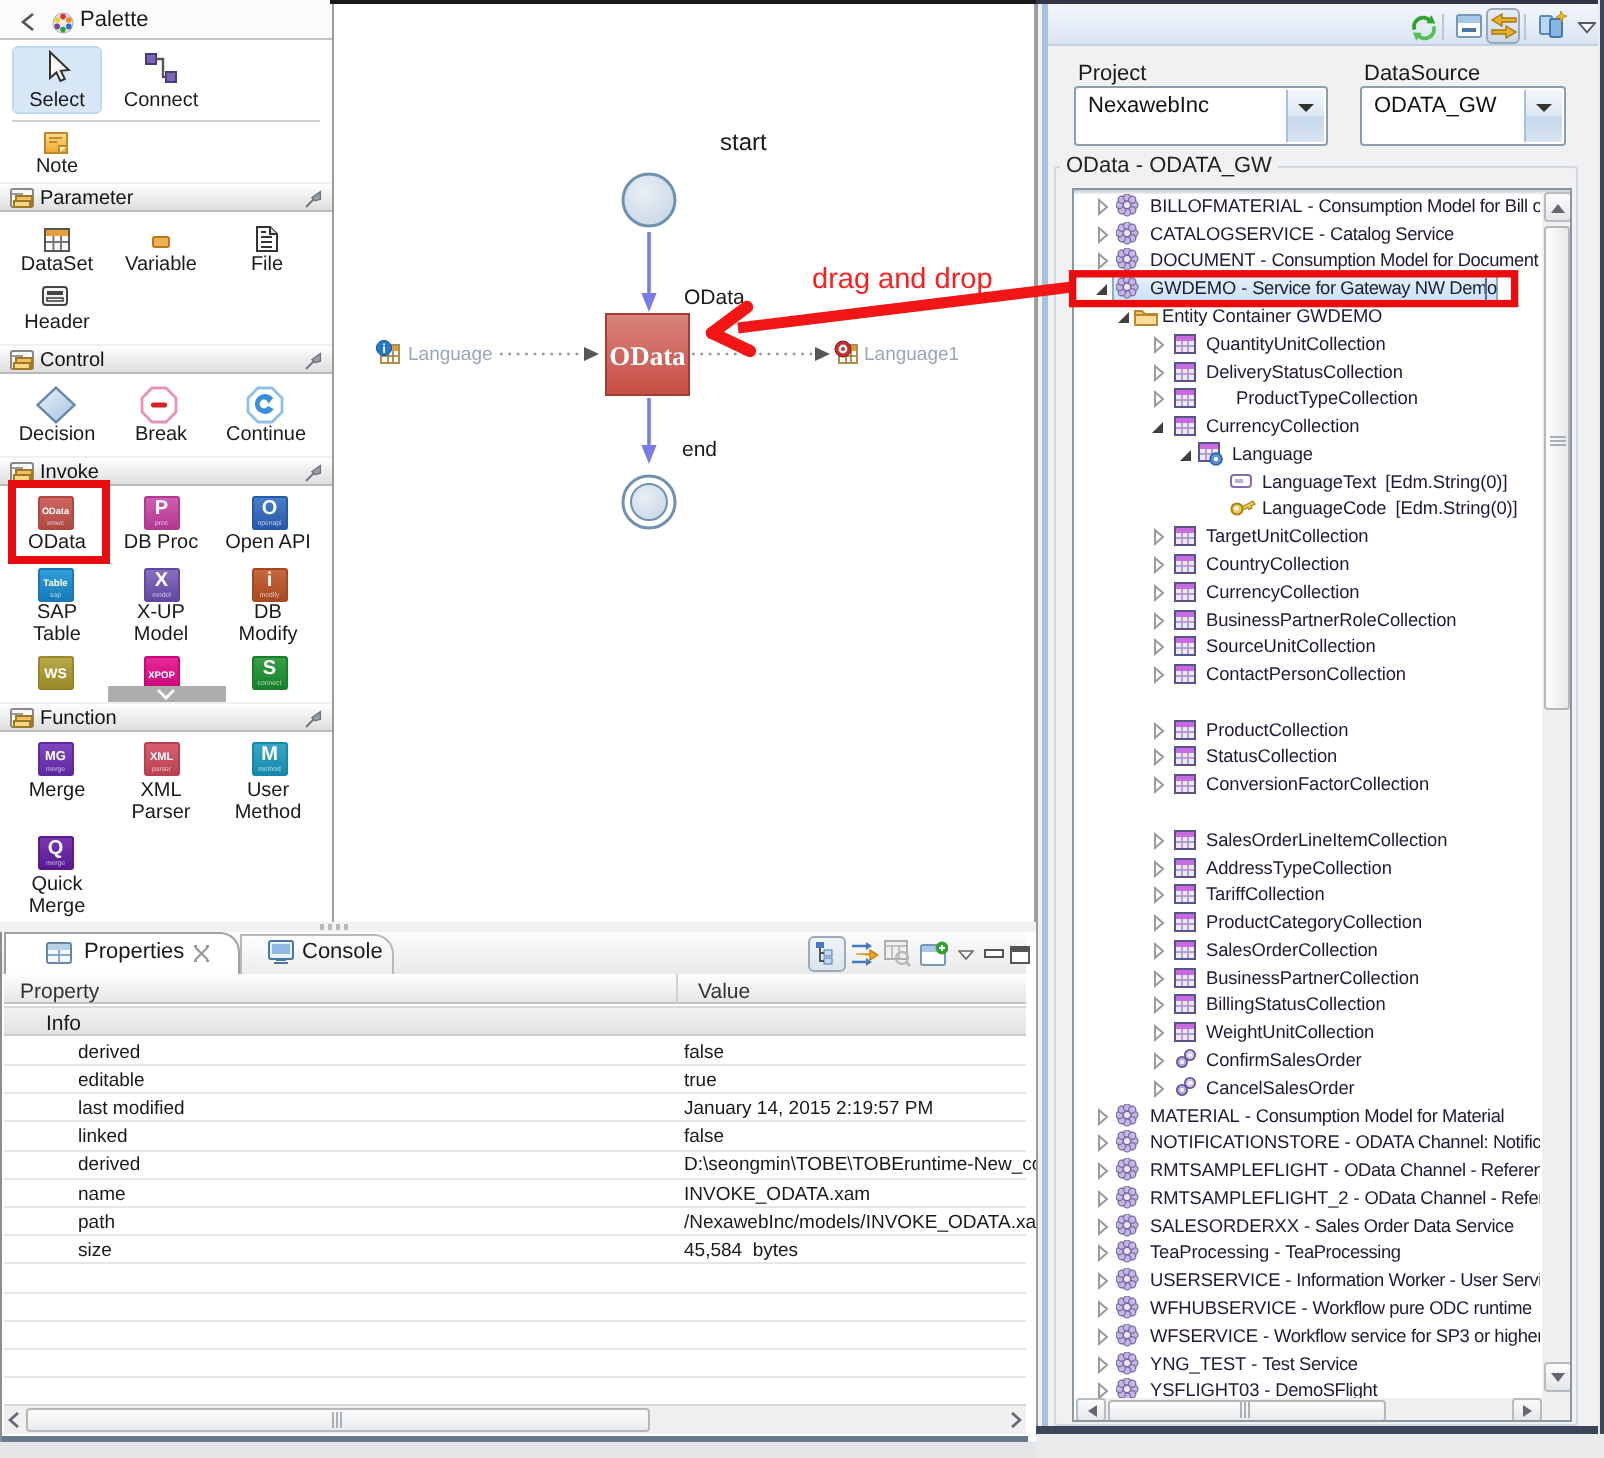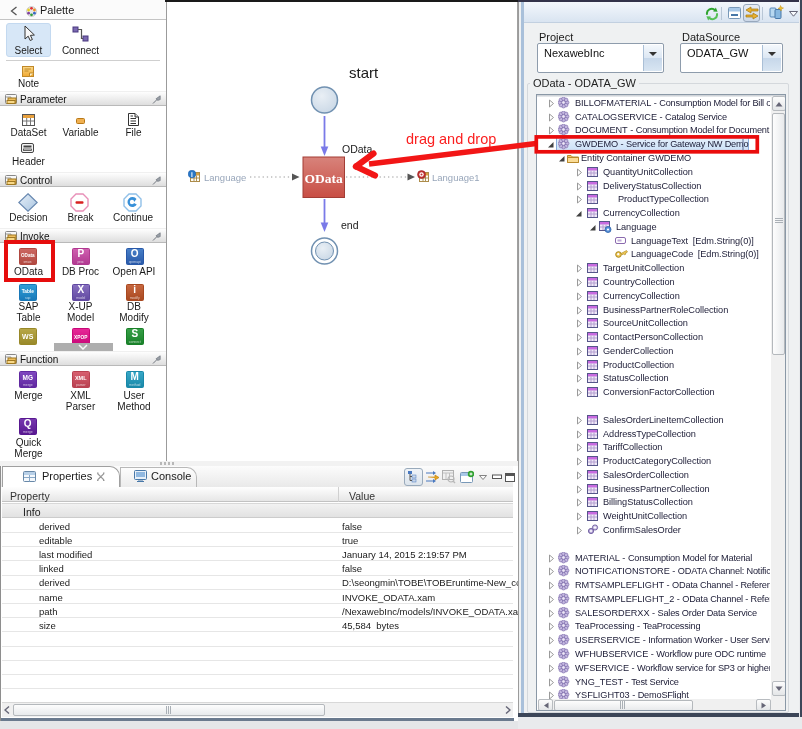"start" div.lbl { font-size: 15px -> 12px; left: 349px -> 360px }
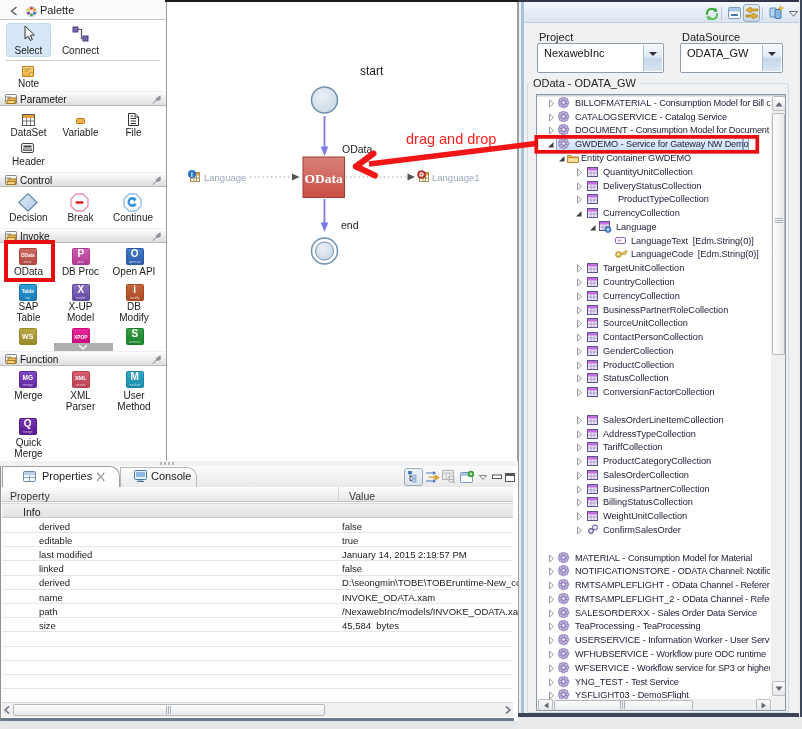"GenderCollection" div.trow { html: <div> <svg> <path></path> </svg> <svg> <rect></rect> <rect></rect> <path></path> </svg> <span>GenderCollection</span> </div> -> none }
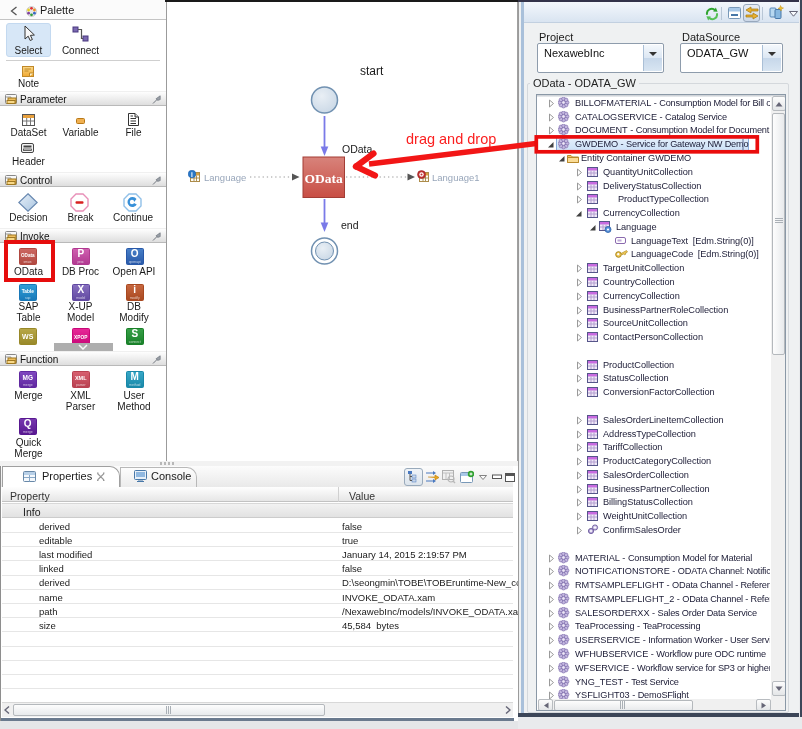"CancelSalesOrder" div.trow { html: none -> <div> <svg> <path></path> </svg> <svg> <circle></circle> <circle></circle> <circle></circle> <circle></circle> </svg> <span>CancelSalesOrder</span> </div> }
